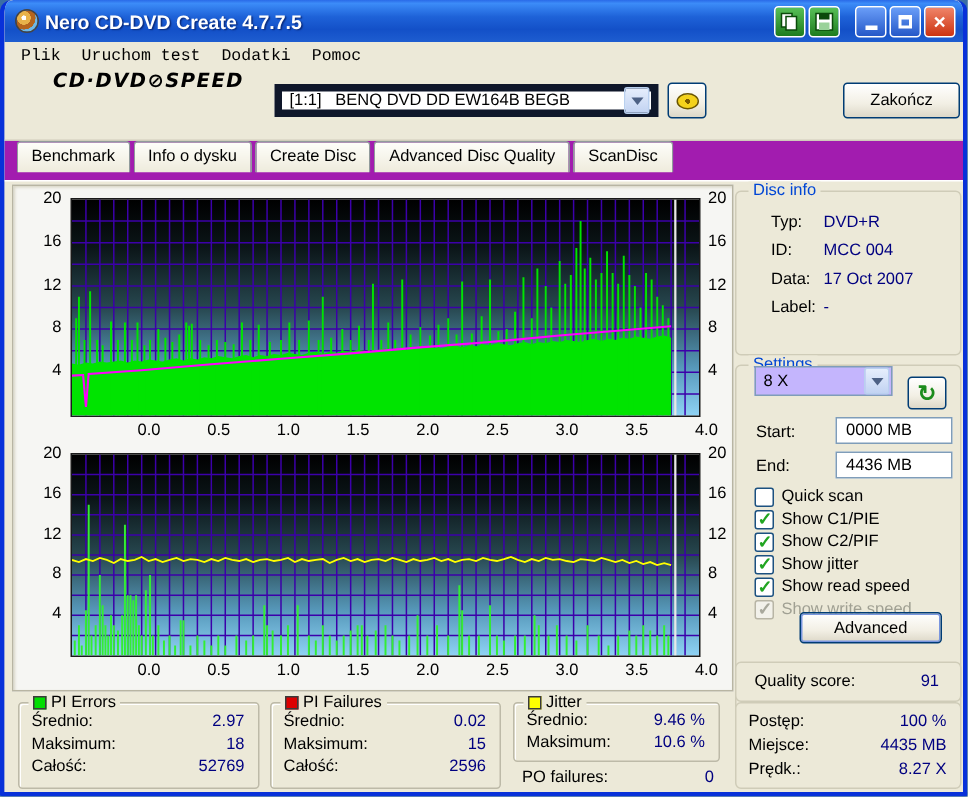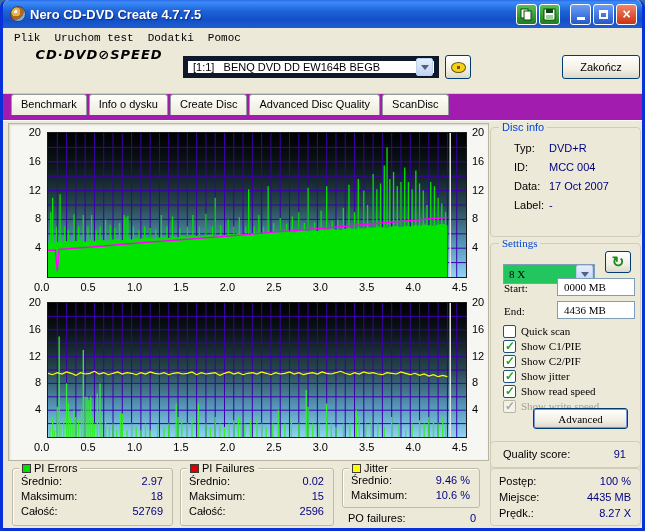"Settings" div.xp-box { font-family: Liberation Serif, serif -> none }
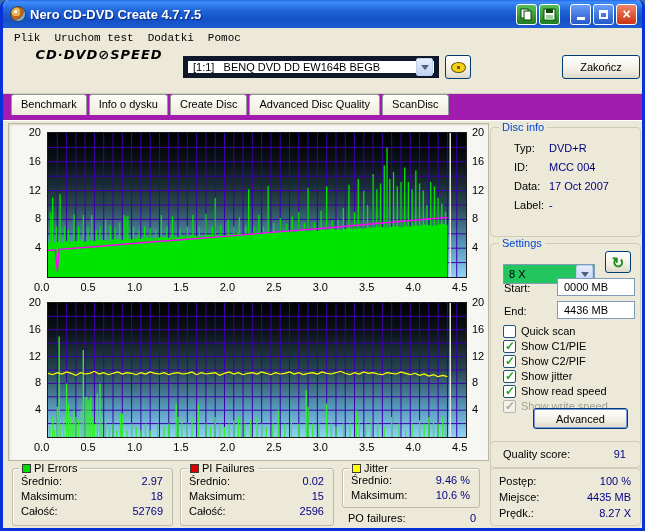"8 X" .mini-combo { background: #22c55e -> #c4b5fd; top: 20px -> 0 }
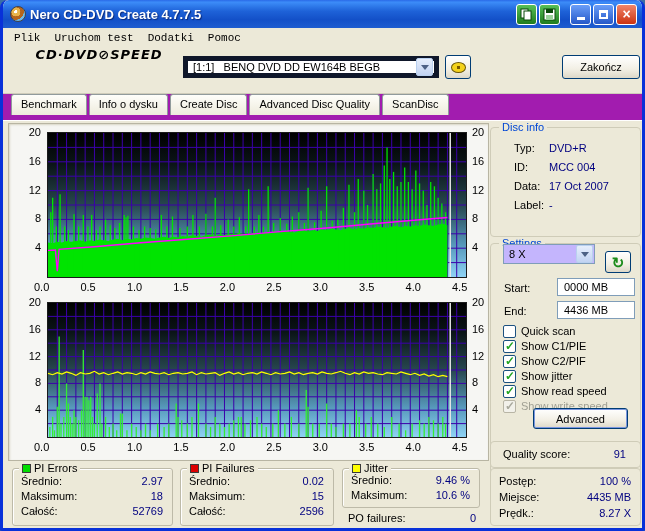"0.0" .xlab .tick { margin-left: none -> 47px; text-align: left -> right }
